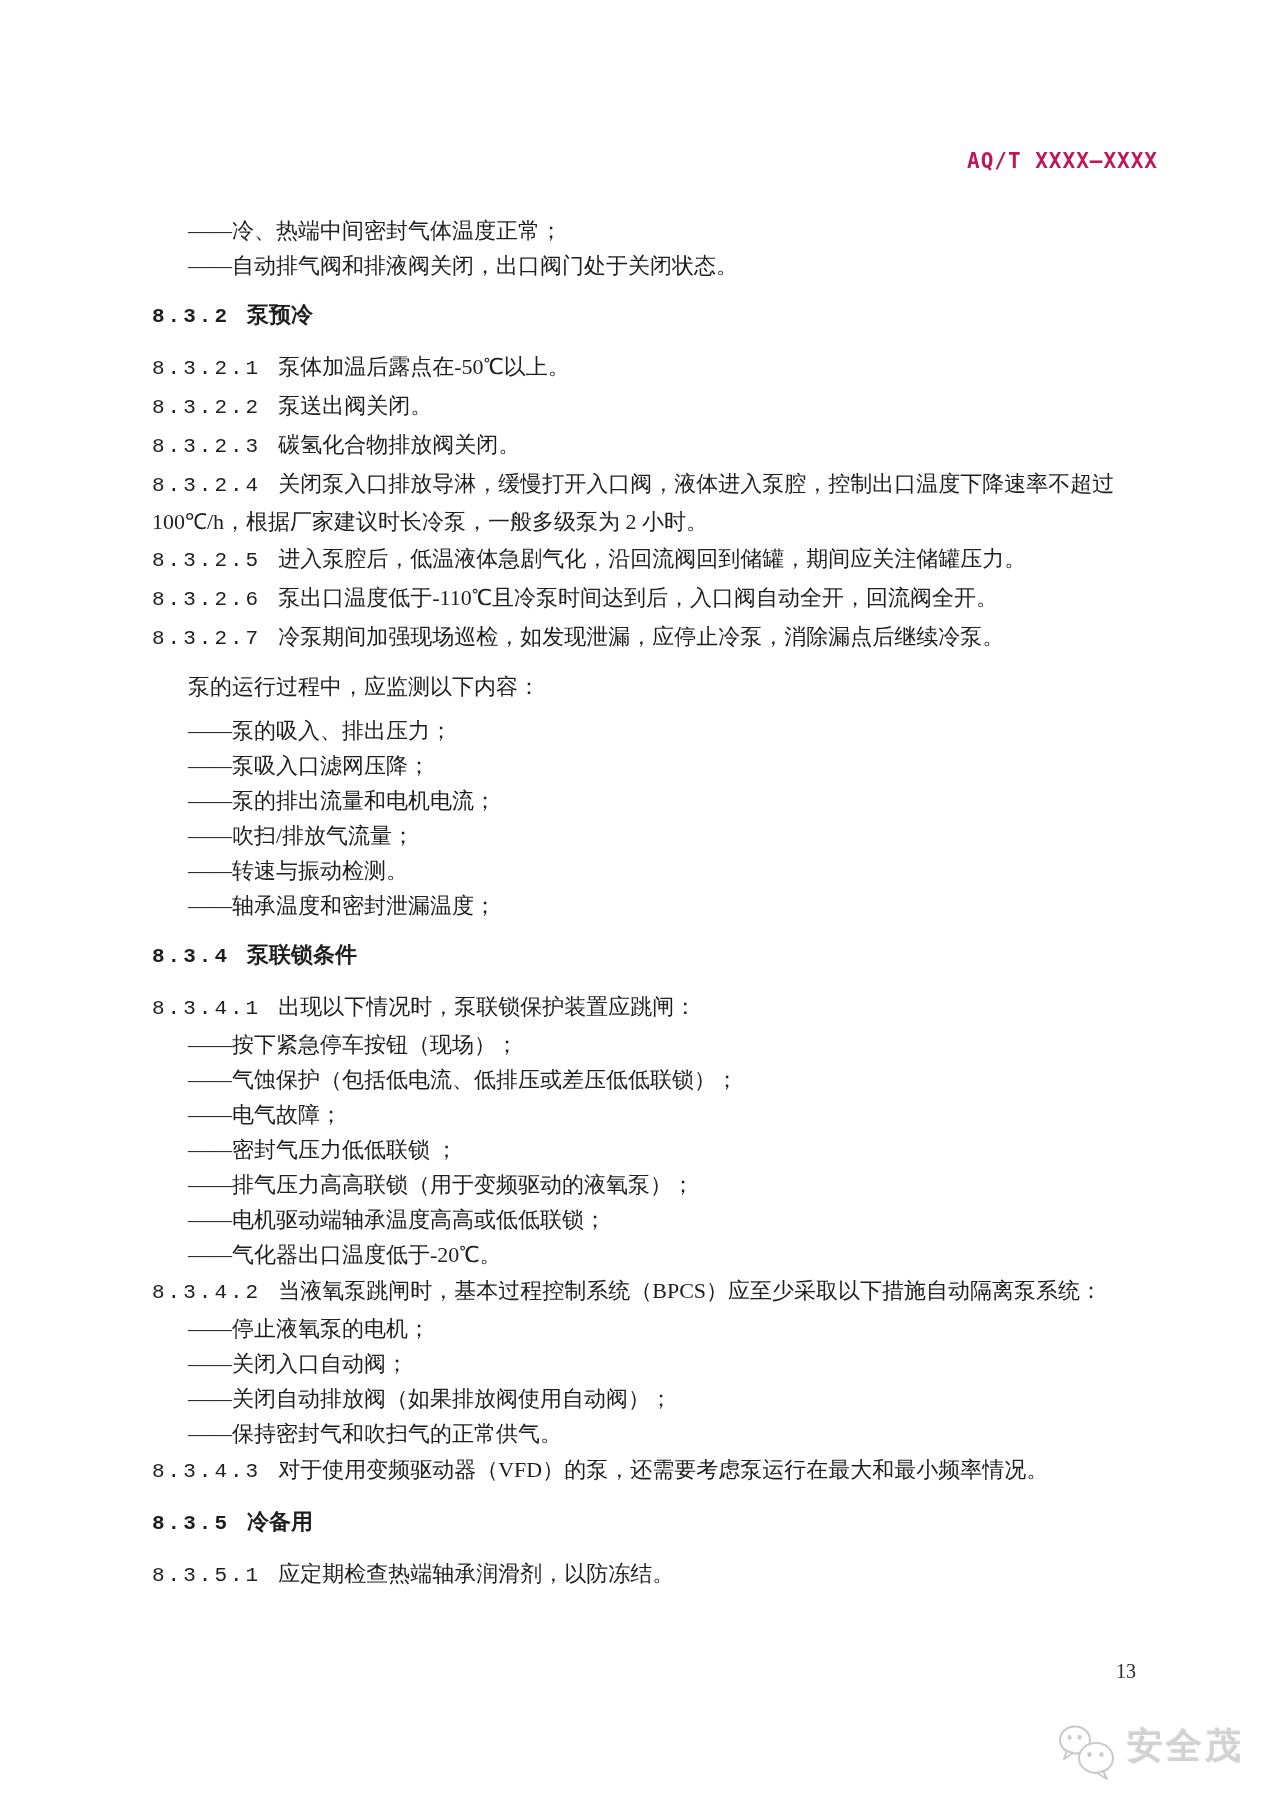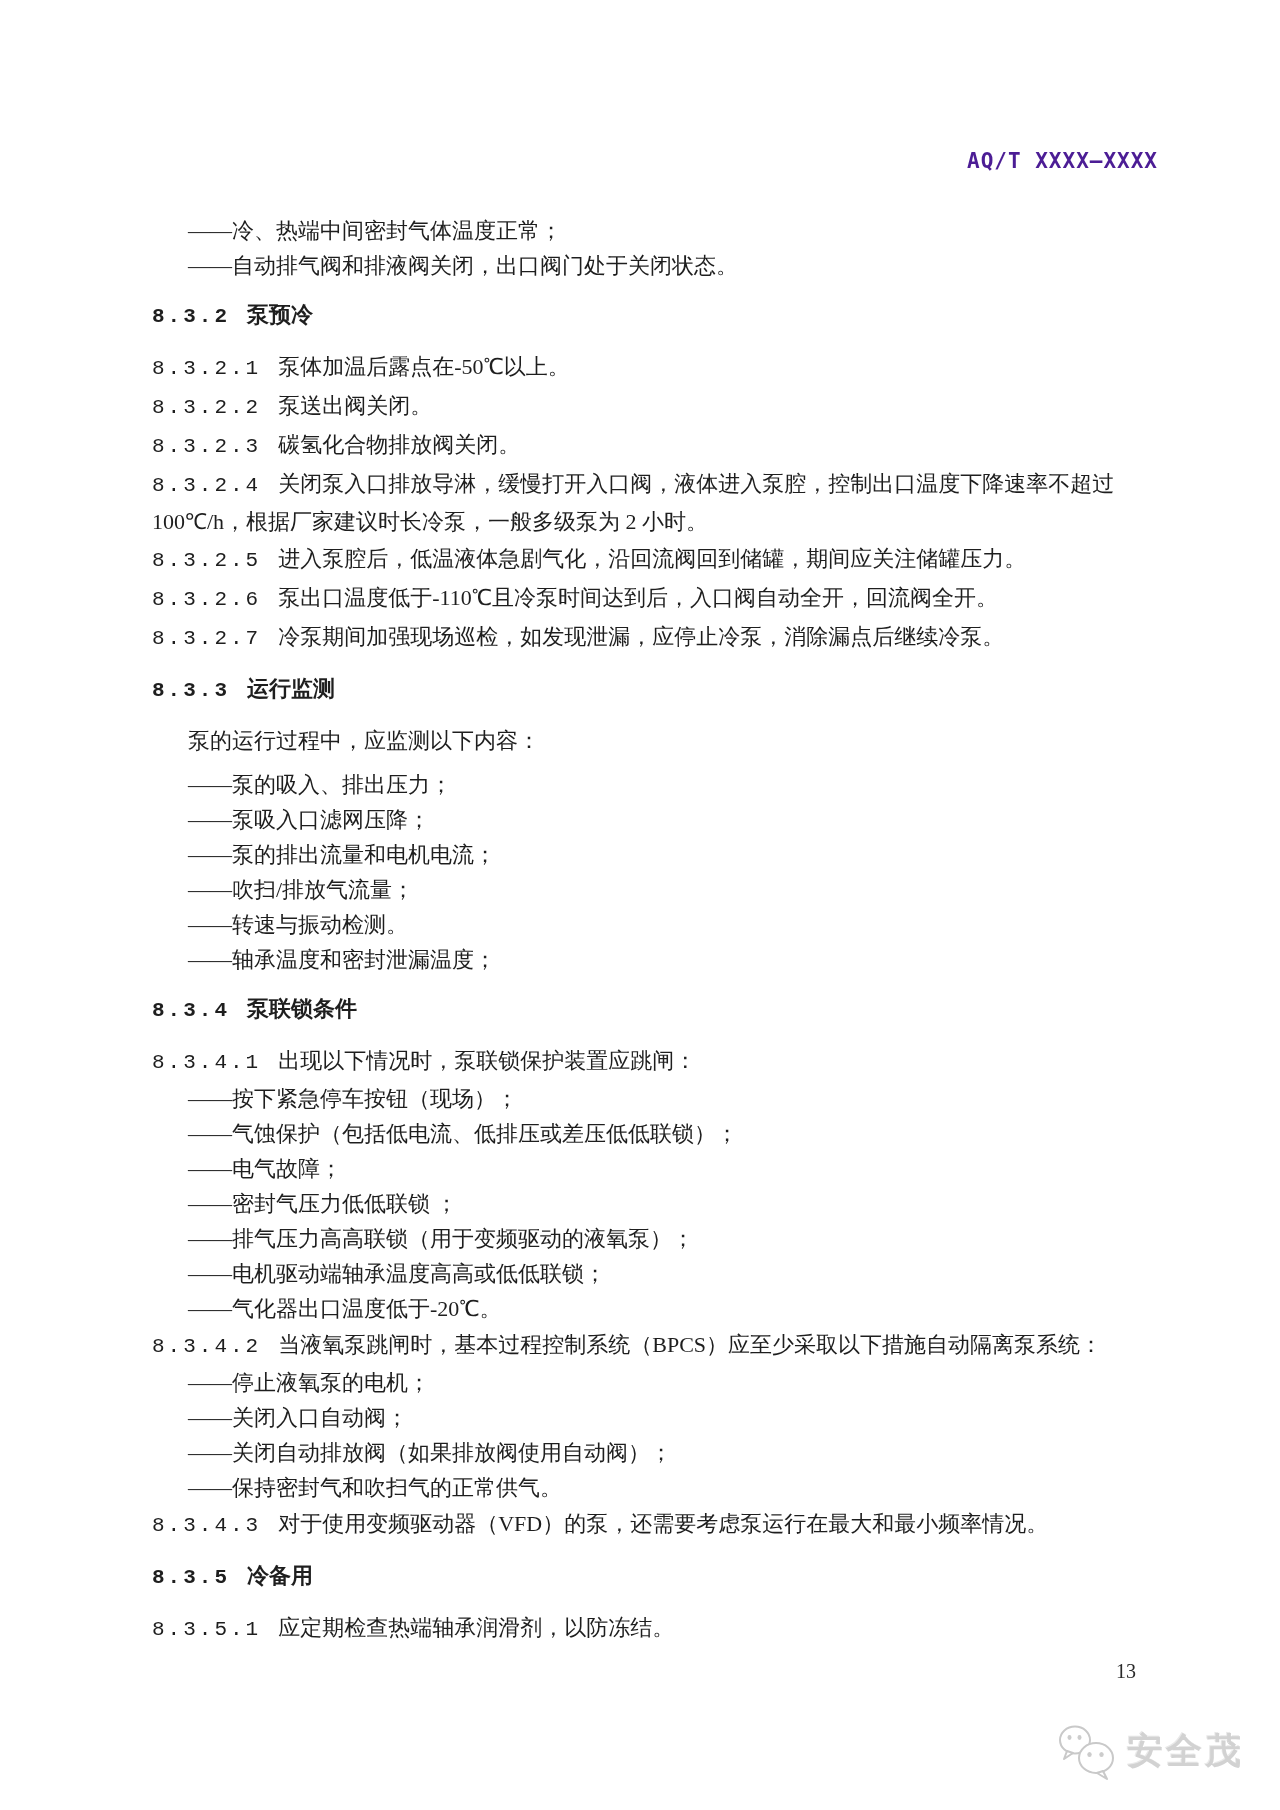"AQ/T XXXX—XXXX" .doc-header { color: #4c1d95 -> #be185d }
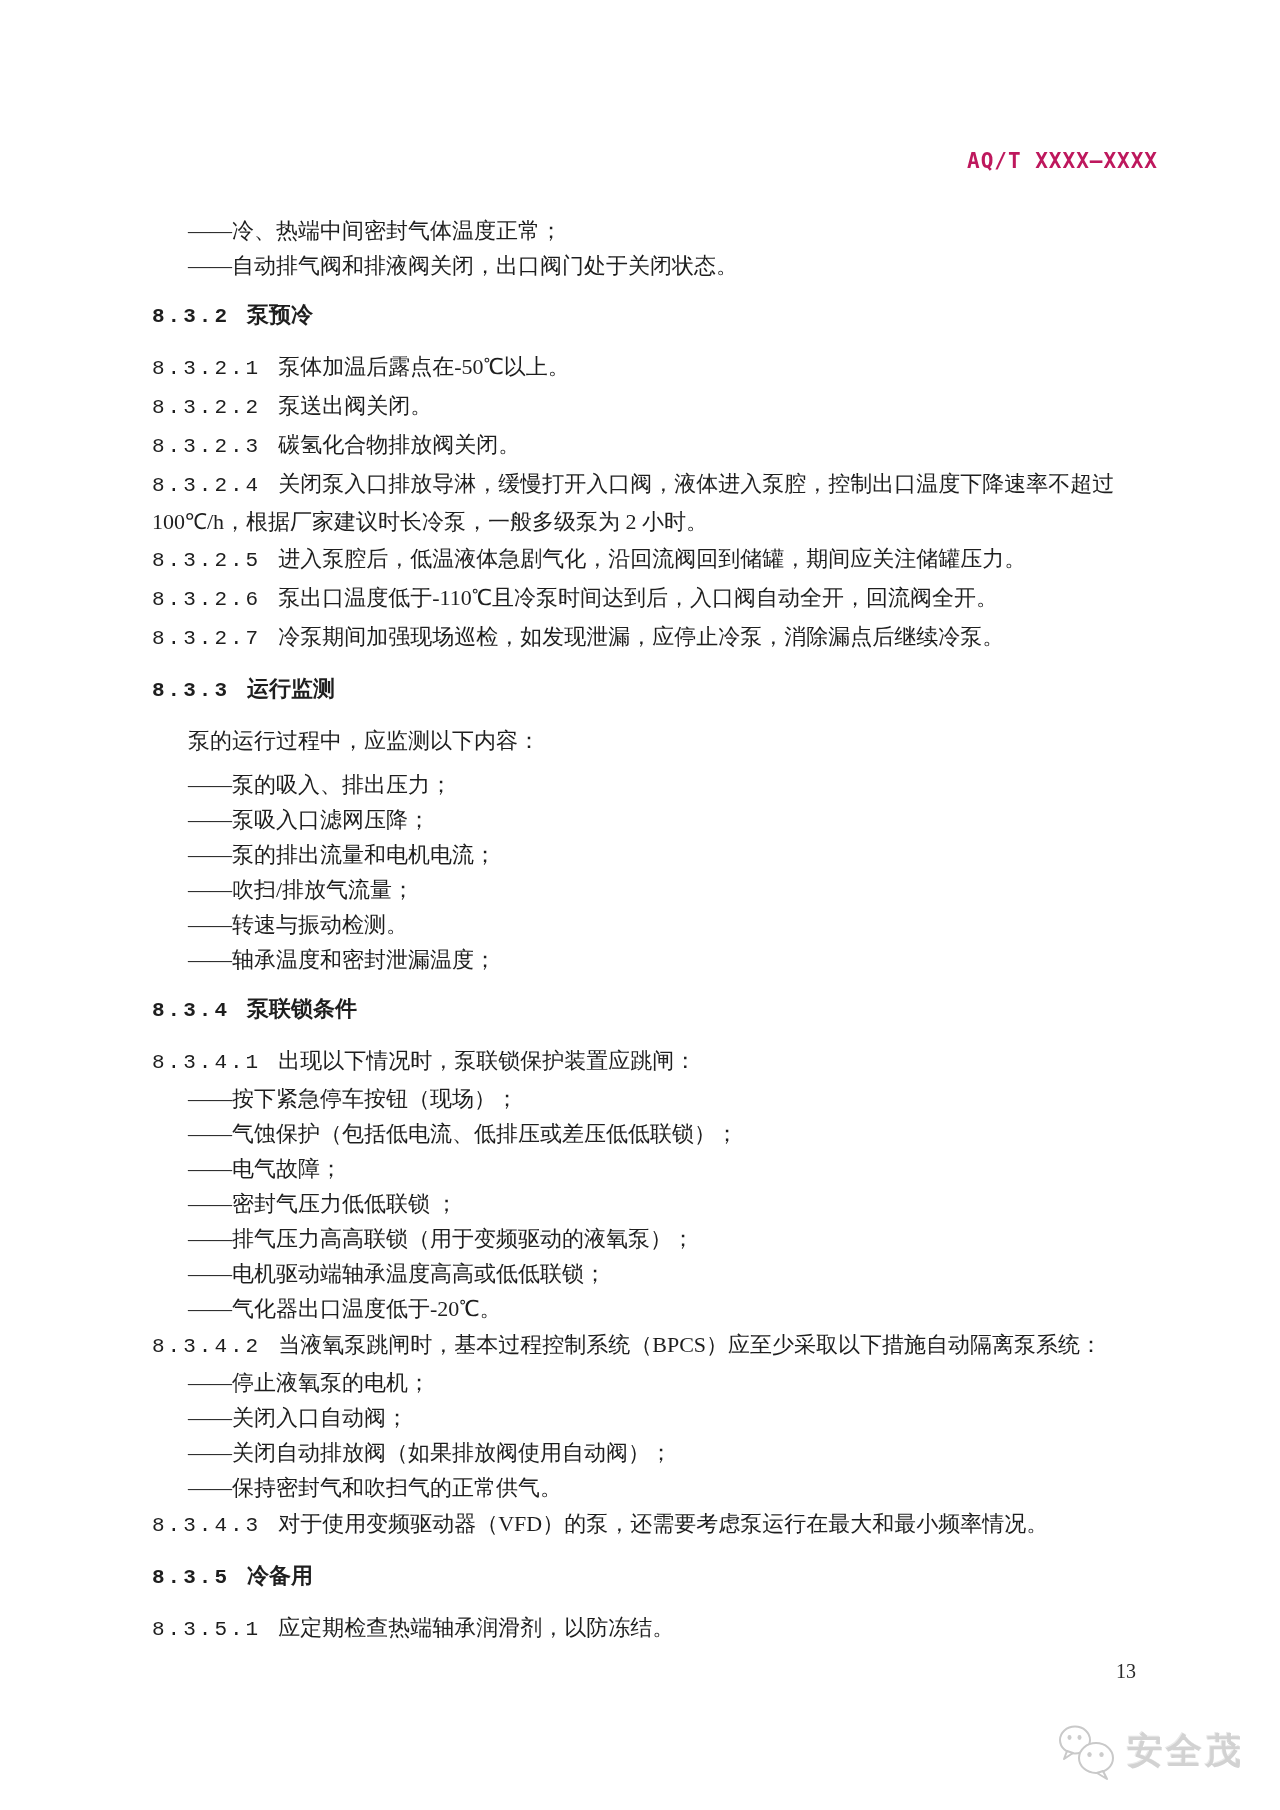"8.3.3 运行监测" p.blk { html: <p><span>8.3.3</span><span>运行监测</span></p> -> none }
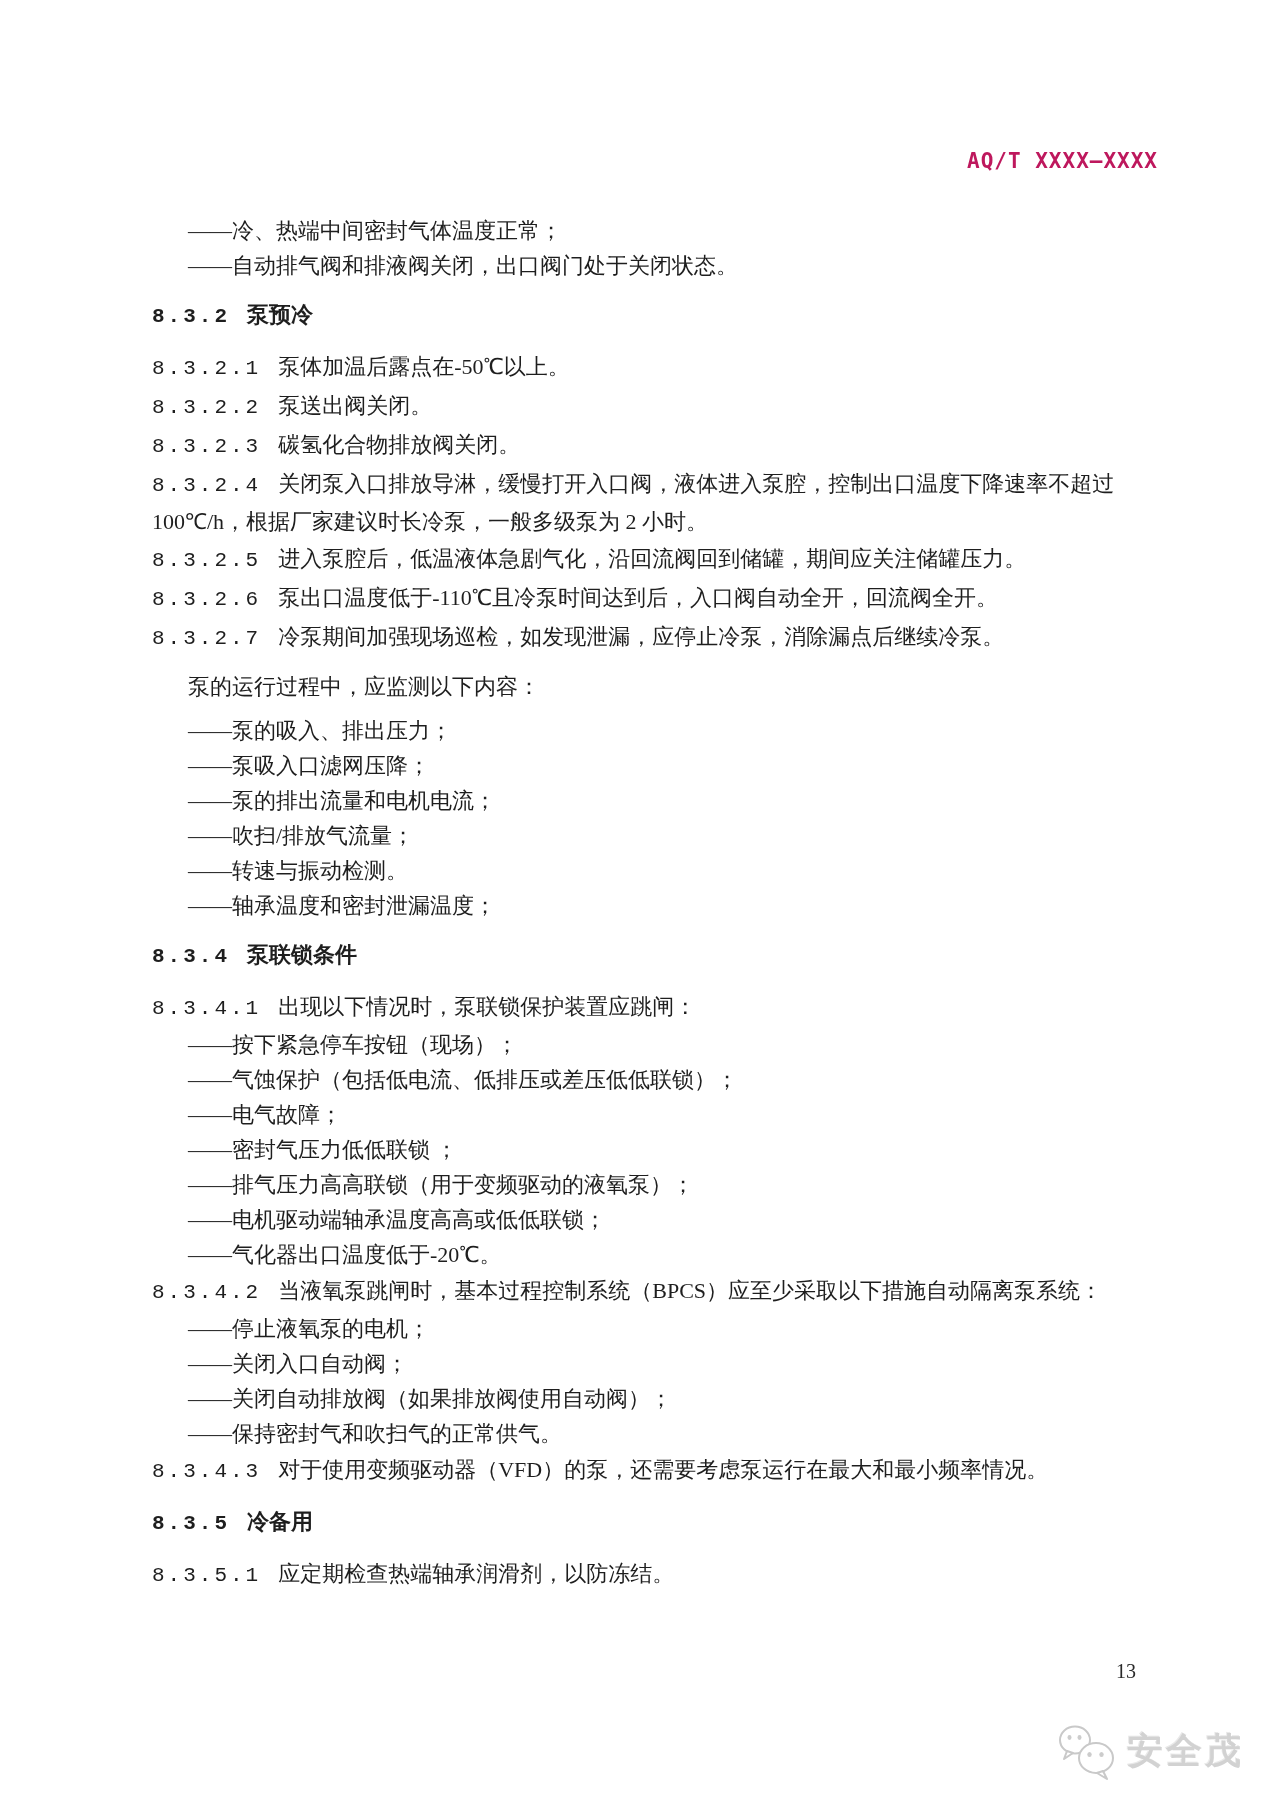"安全茂" .watermark { align-items: center -> none }
